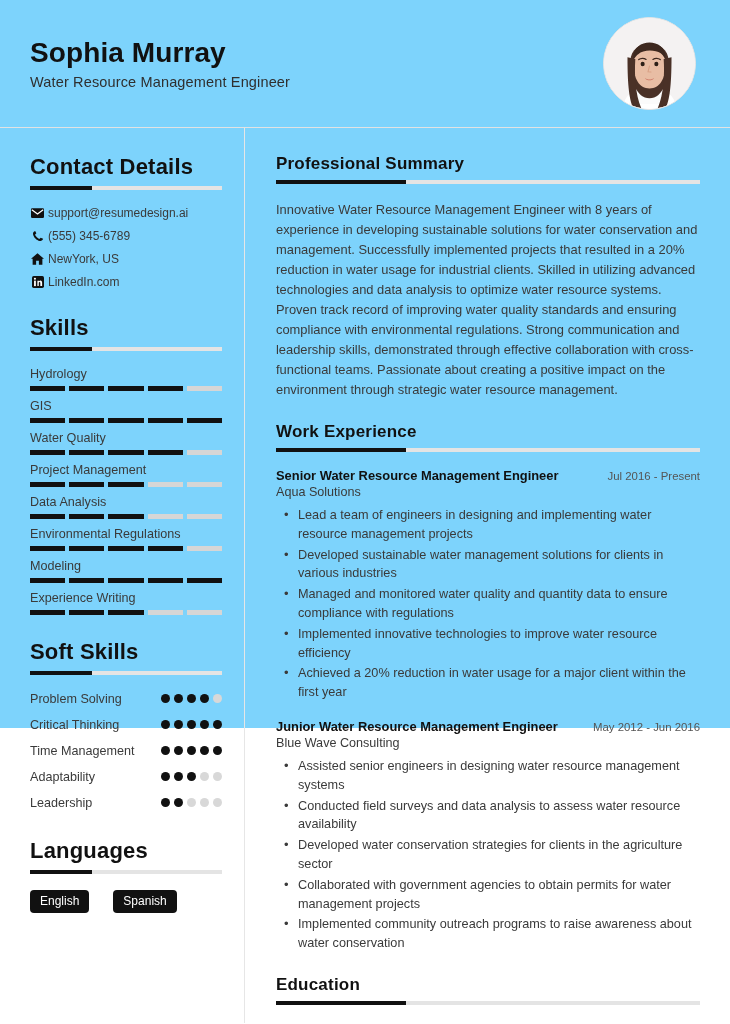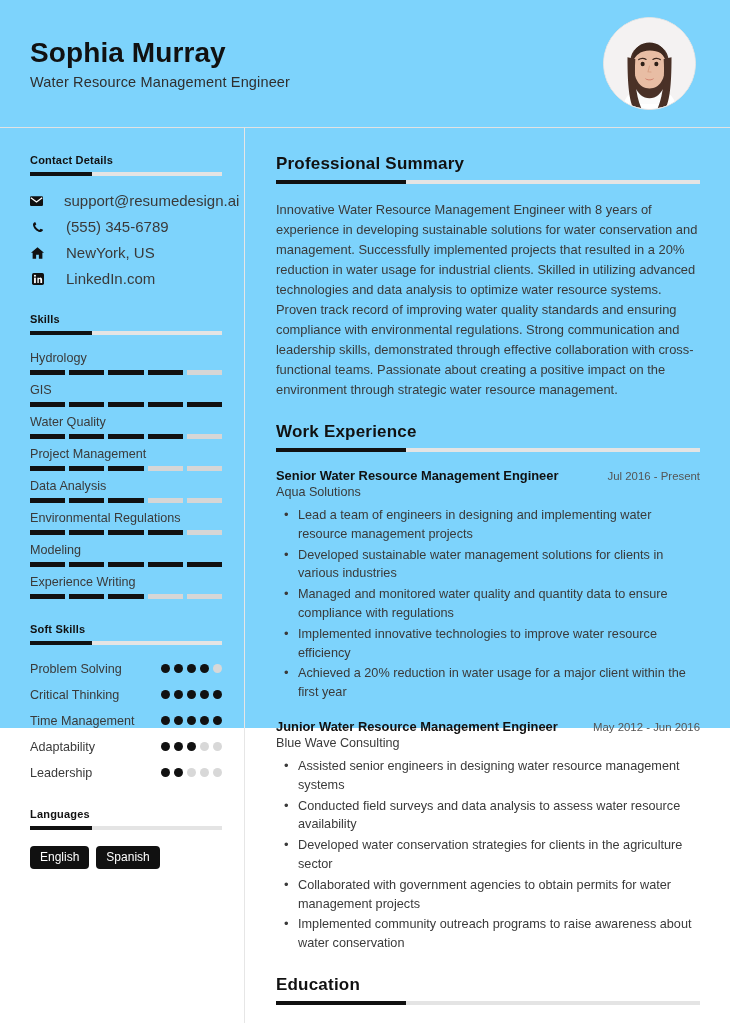"Contact Details" .sec-title { font-size: 11px -> 22px }
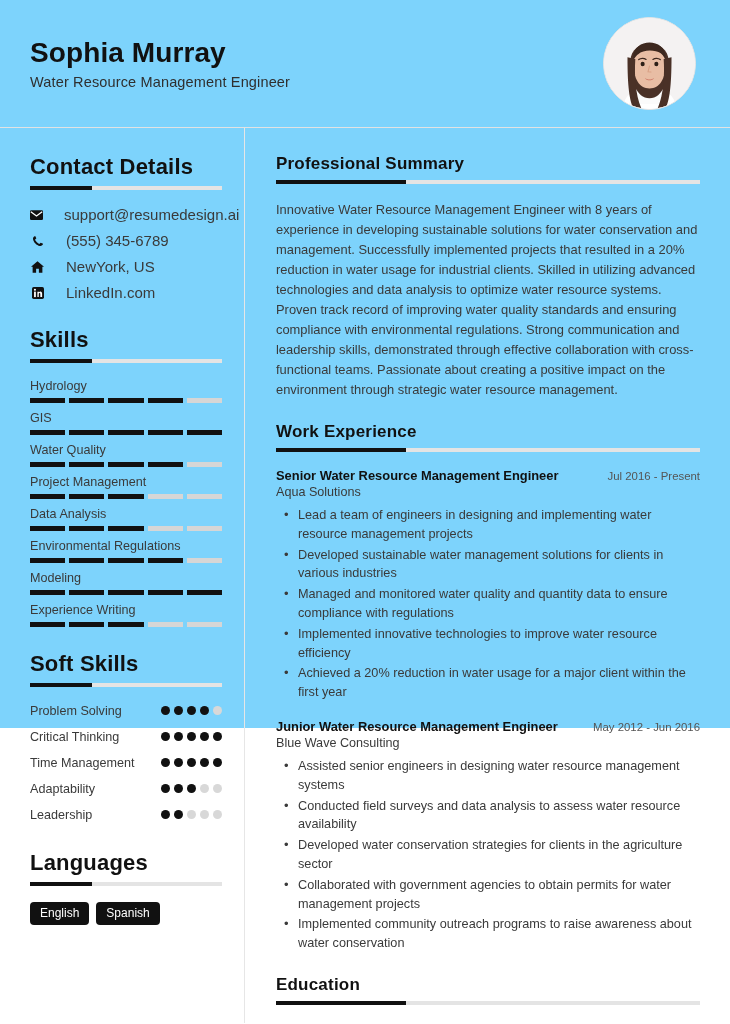"support@resumedesign.ai" .contact-row { font-size: 15px -> 12px; gap: 21px -> 3px }
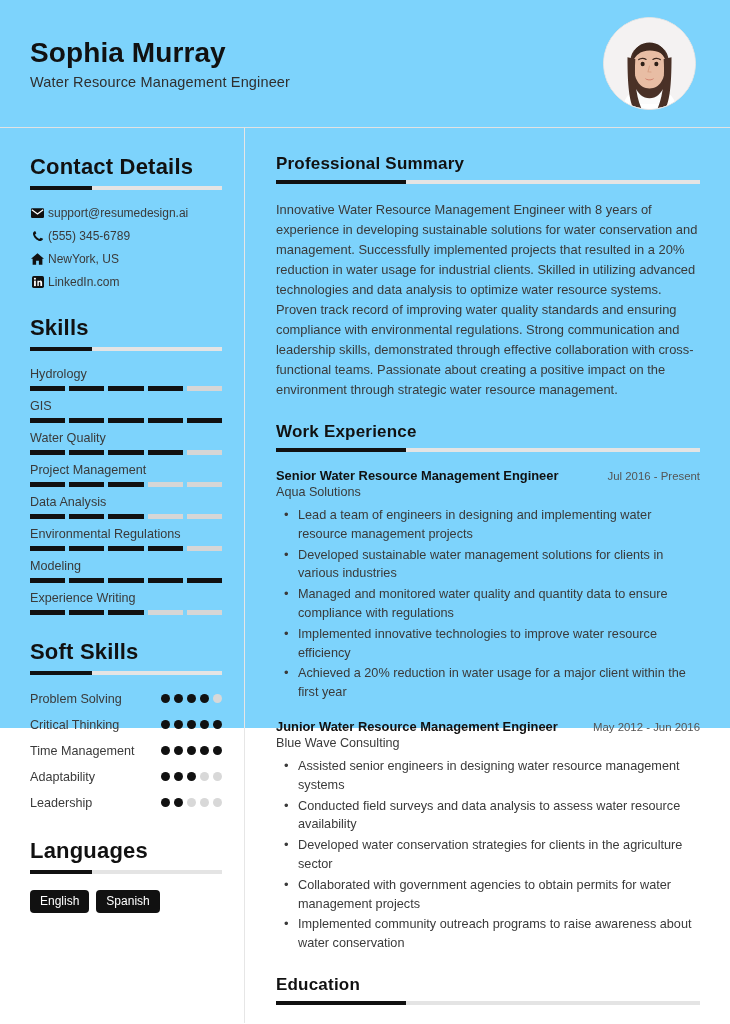"English" .lang-row { gap: 7px -> 24px }
